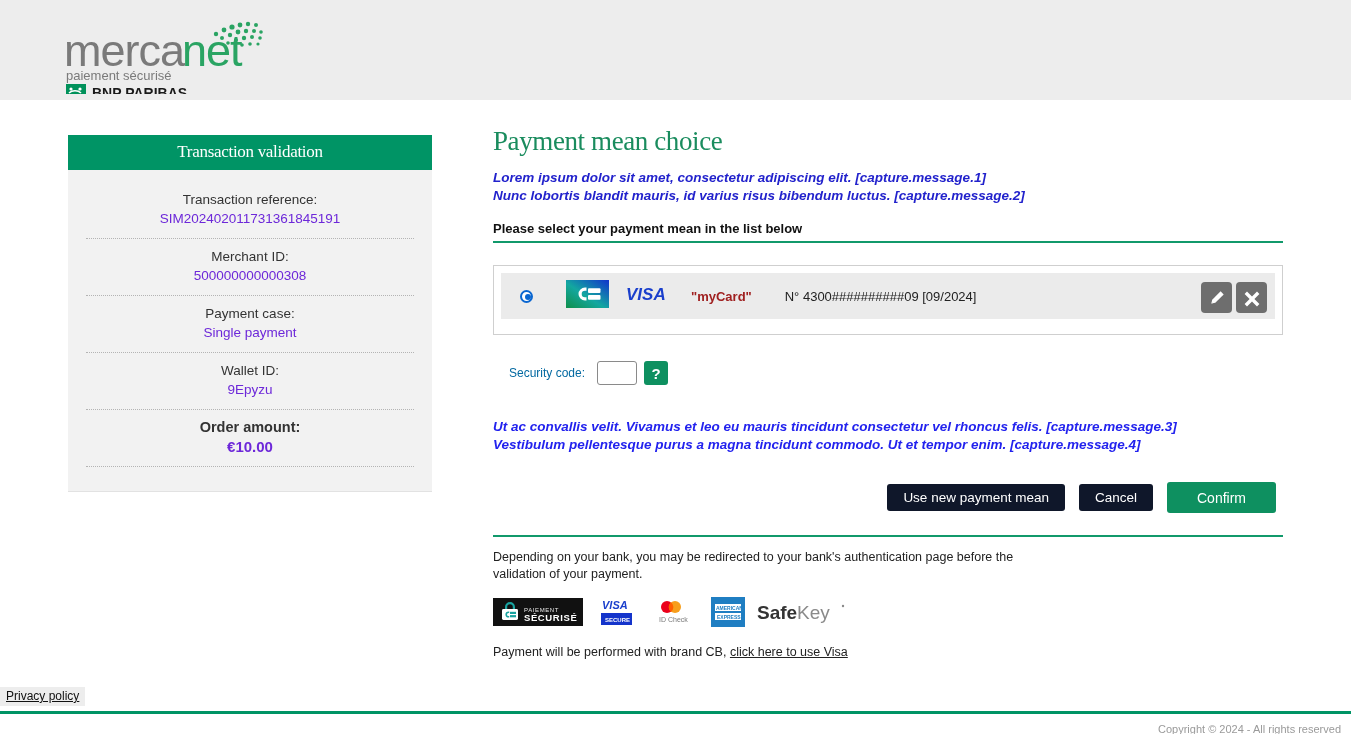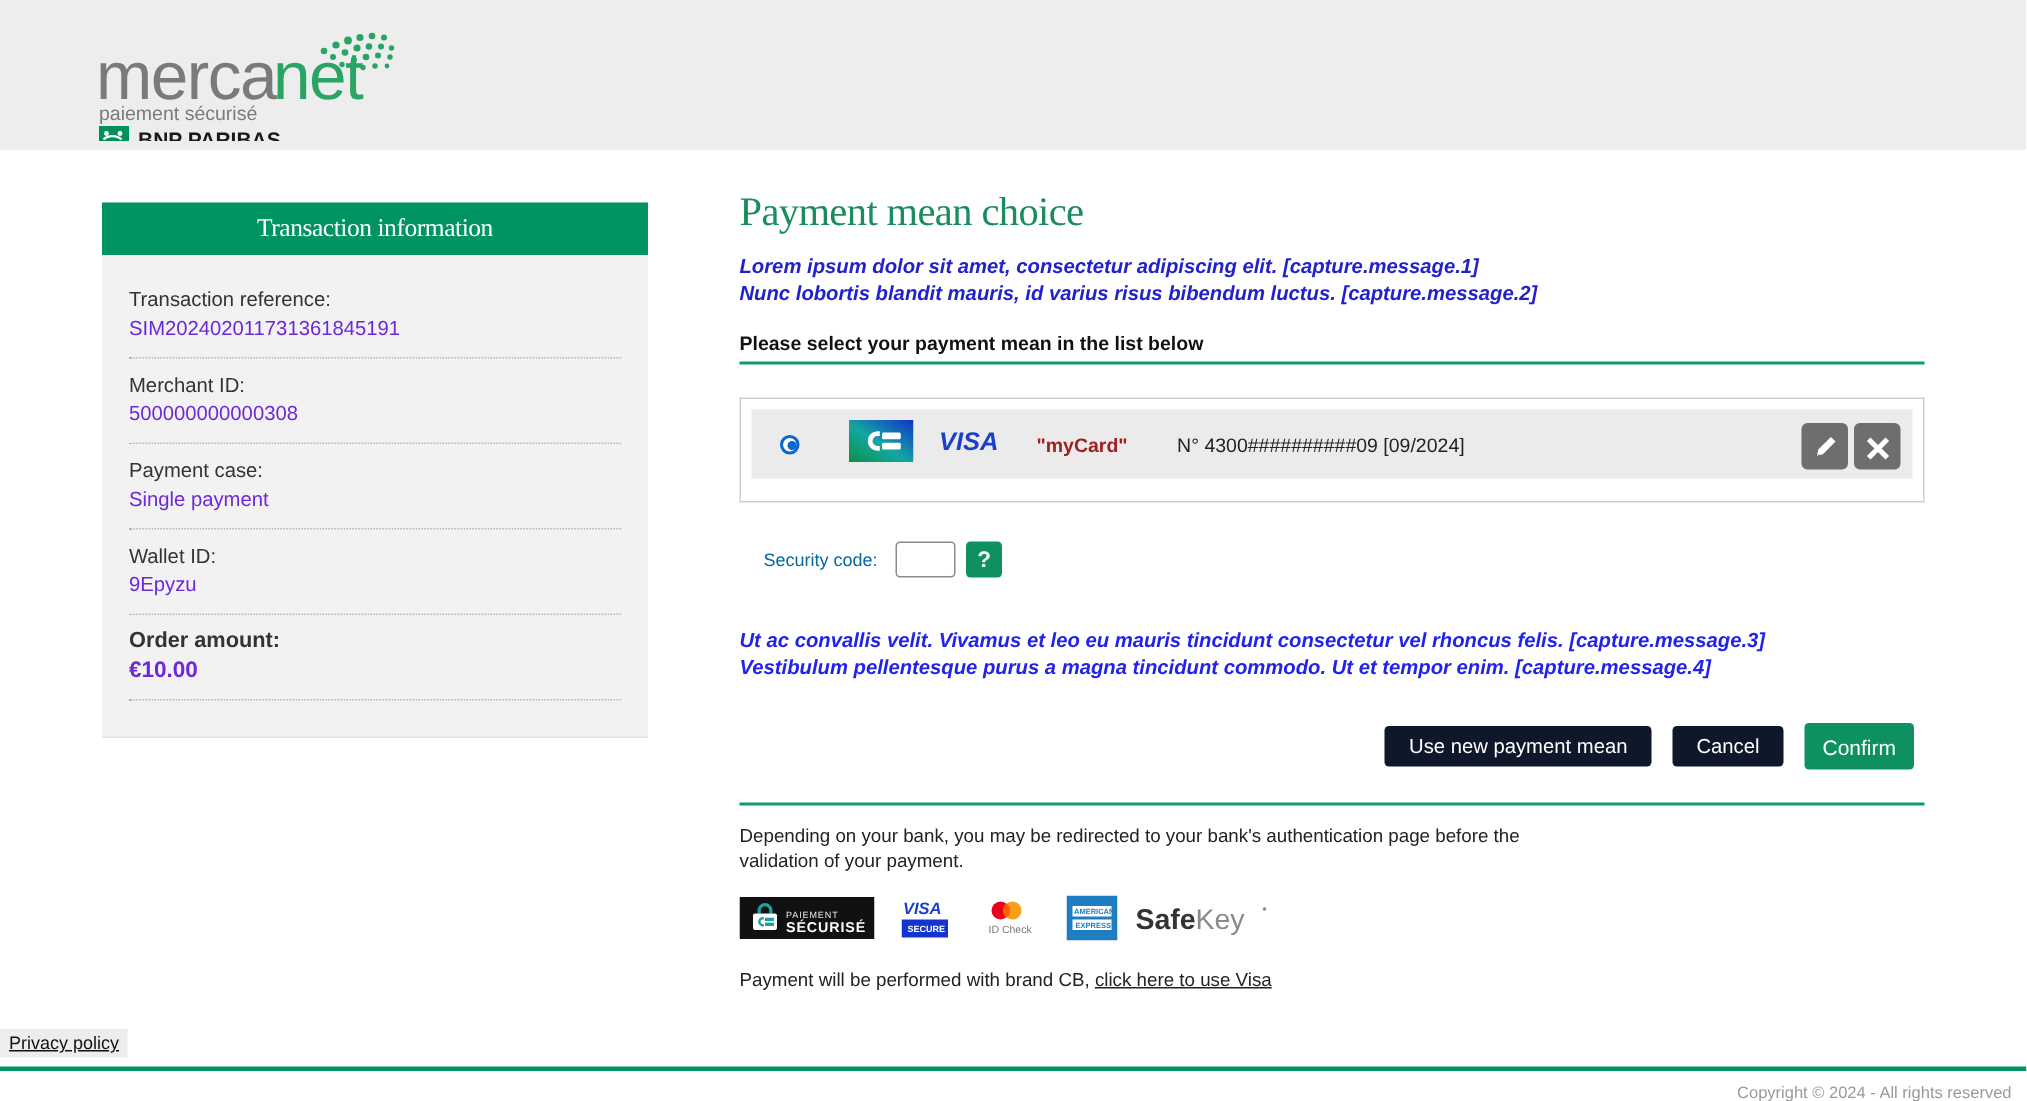"Transaction information" div.info-title { text: information -> validation }
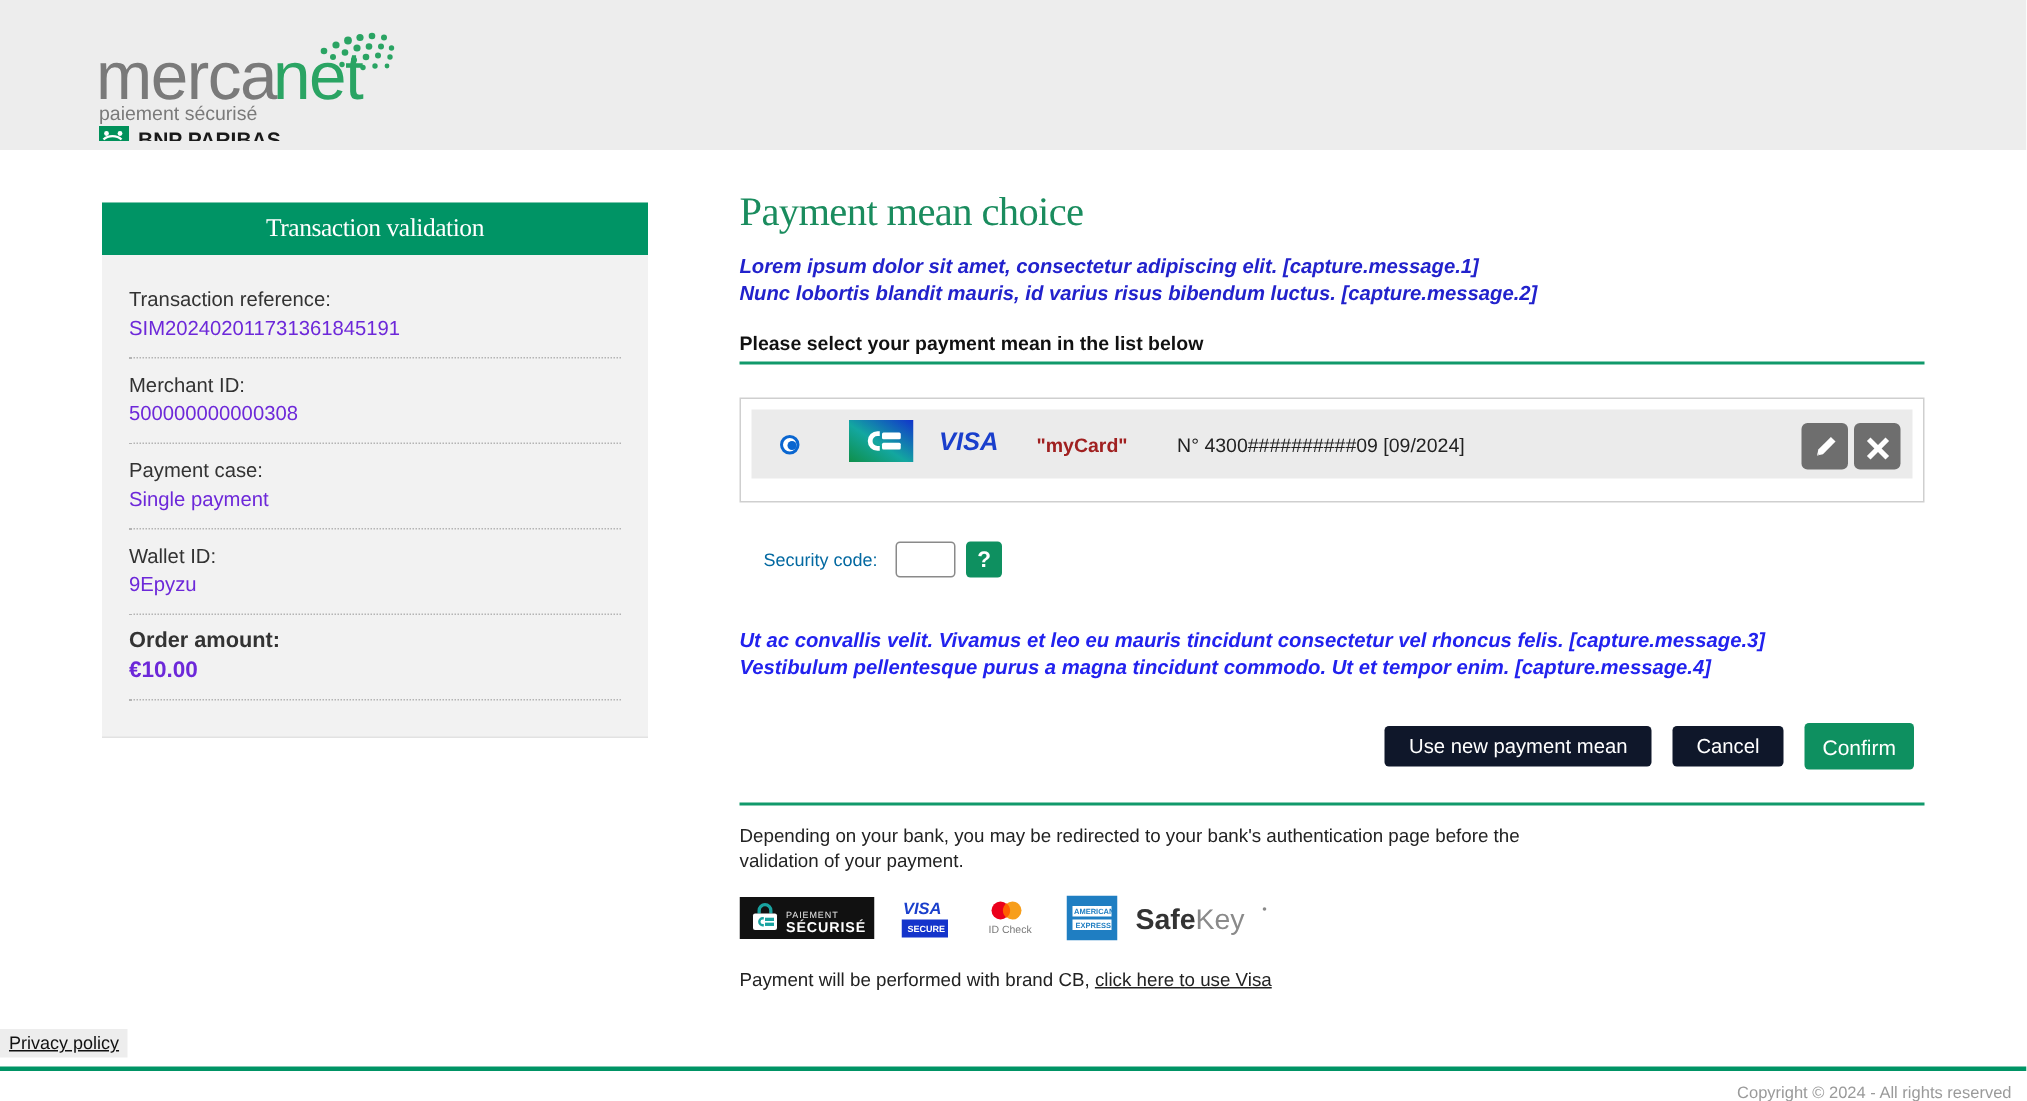"Transaction reference:" .info-row { text-align: left -> center }
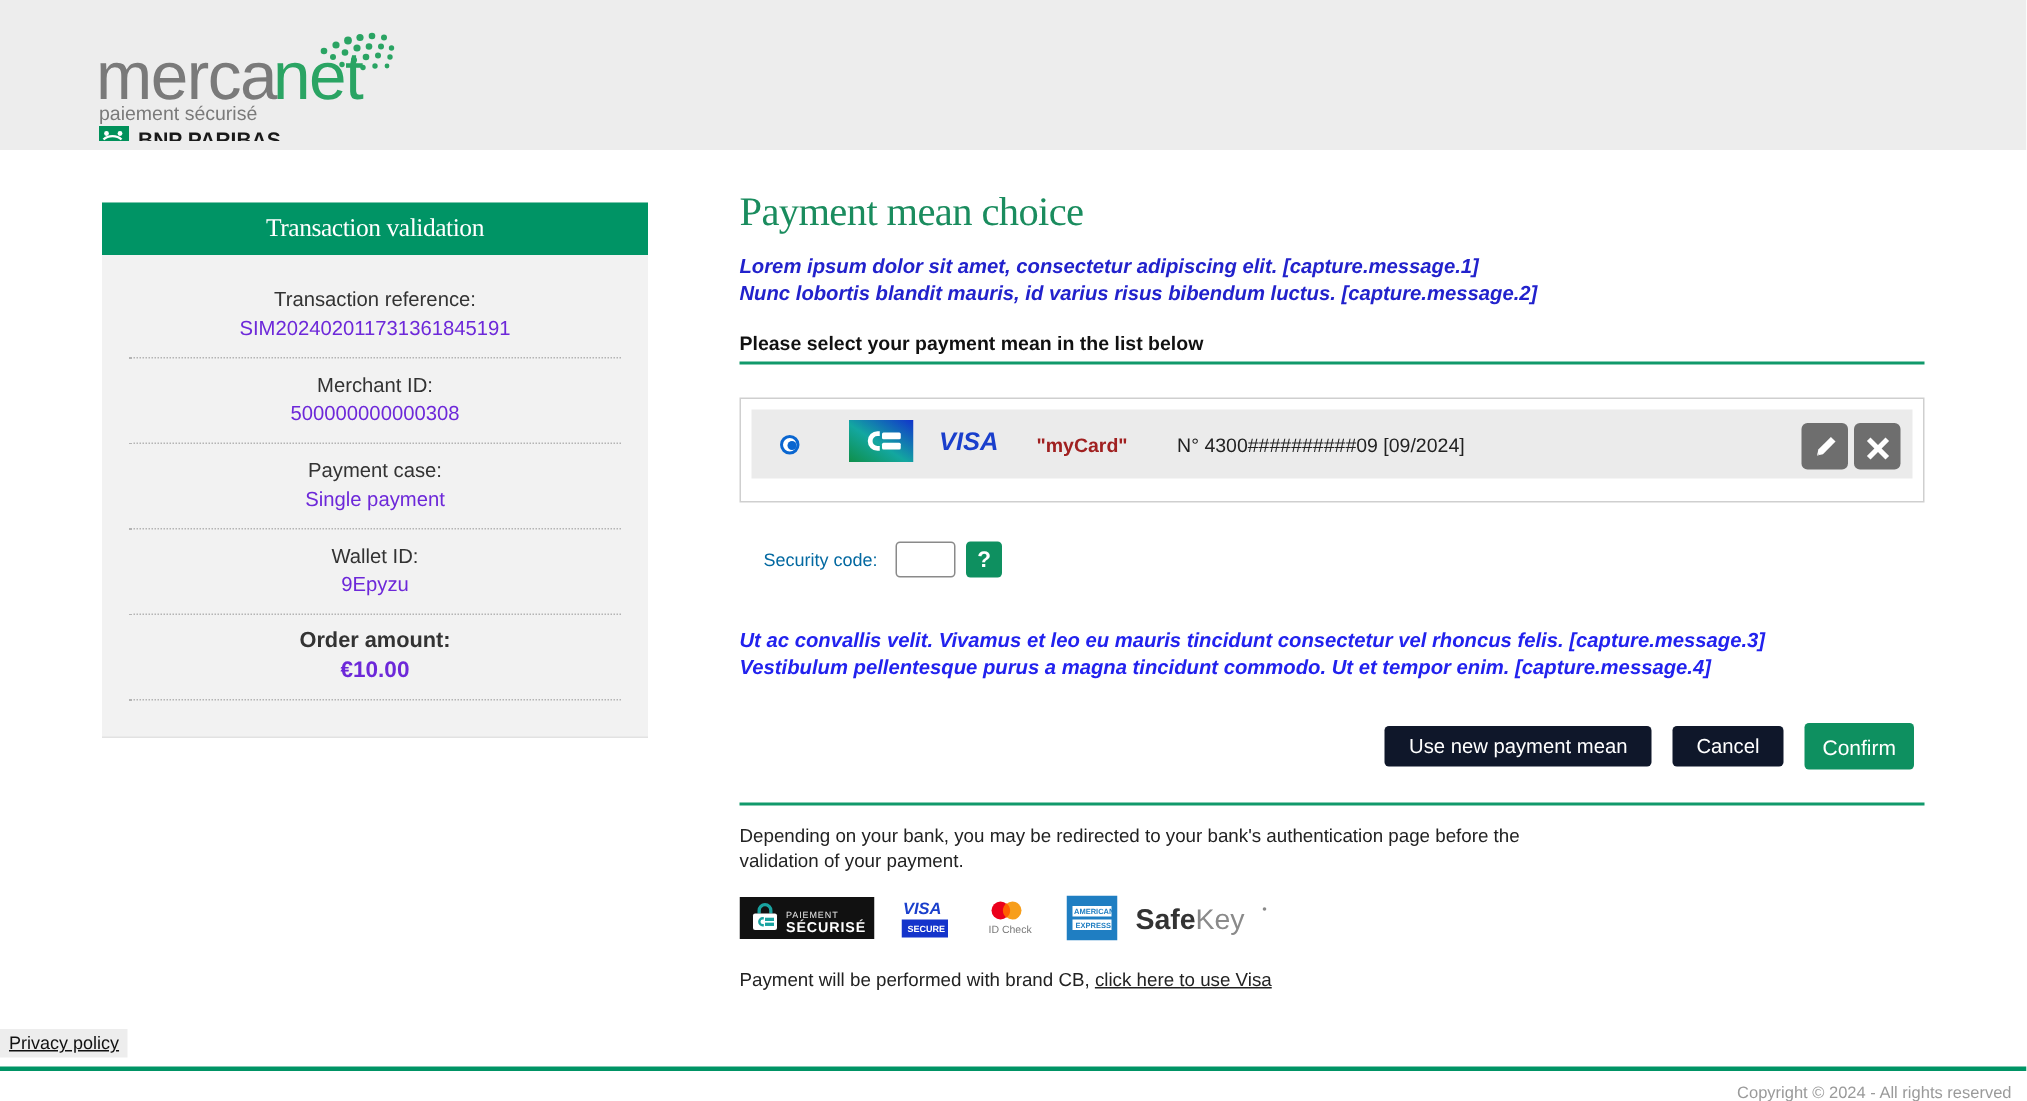"Confirm" .btn-green { padding: 0 12px -> 0 30px }
